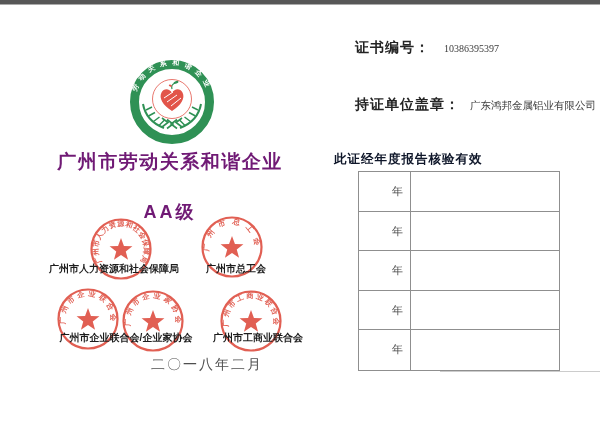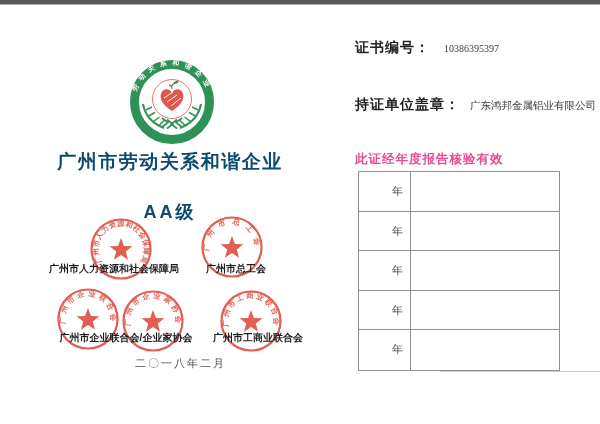"广州市劳动关系和谐企业" .title { color: #0c4a6e -> #701a75 }
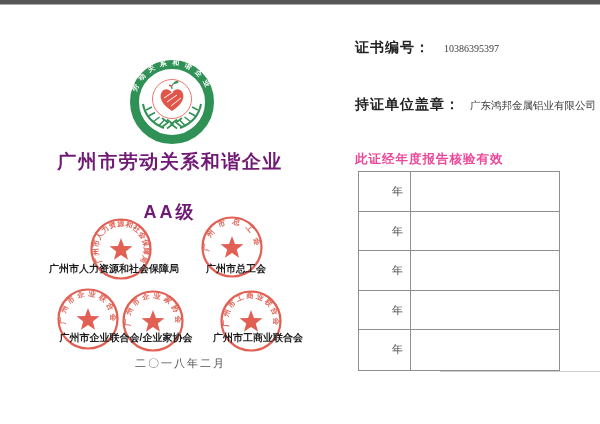"此证经年度报告核验有效" #validity-note { color: #ec4899 -> #0f172a; left: 355px -> 334px }
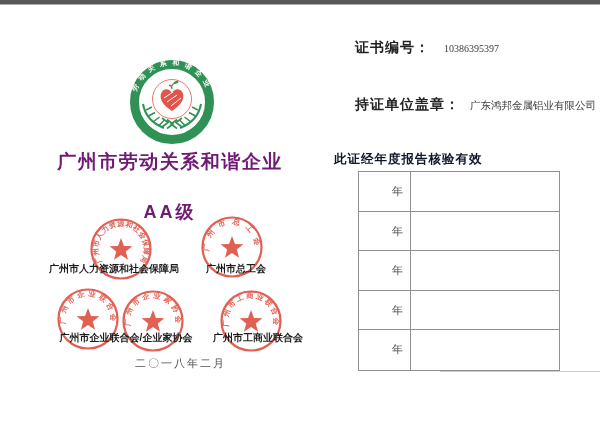"二〇一八年二月" #issue-date { font-size: 11px -> 14px; text-align: center -> right }
